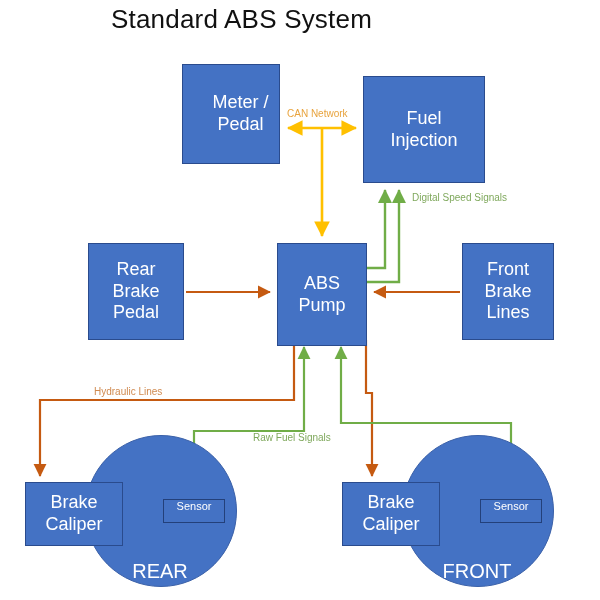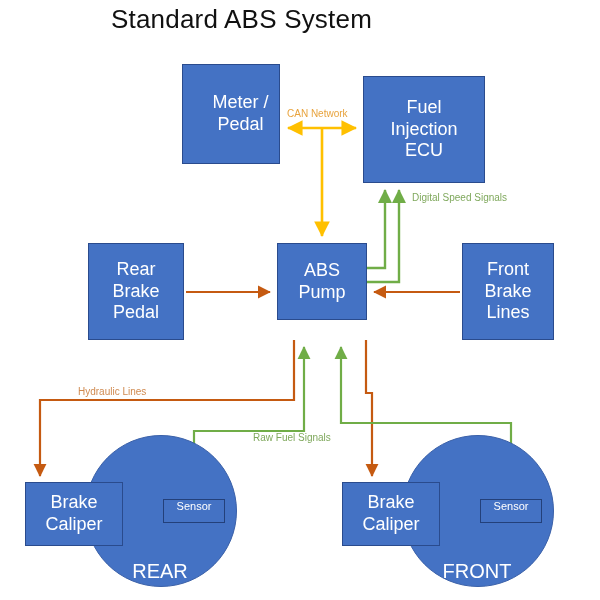"ECU" div { html: <div>ECU</div> -> none }
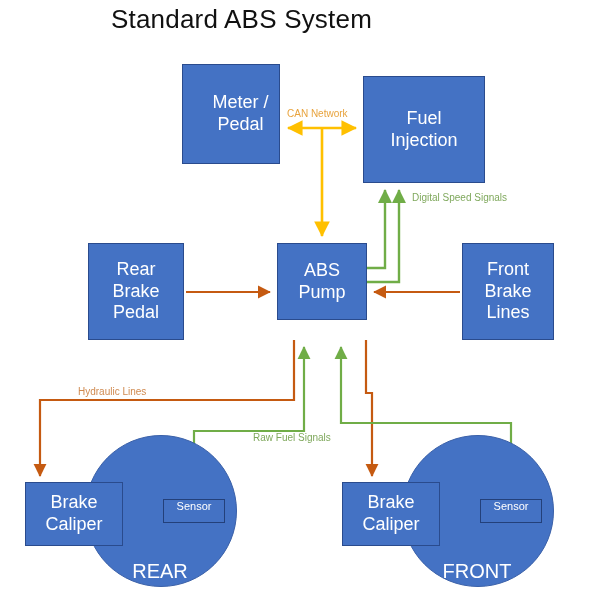"ABS" div.node { height: 77px -> 103px }
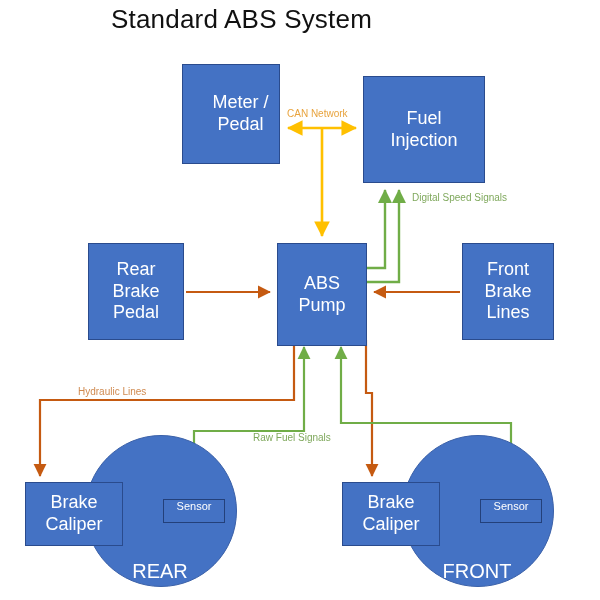"Hydraulic Lines" div.edge-label { left: 78px -> 94px }
